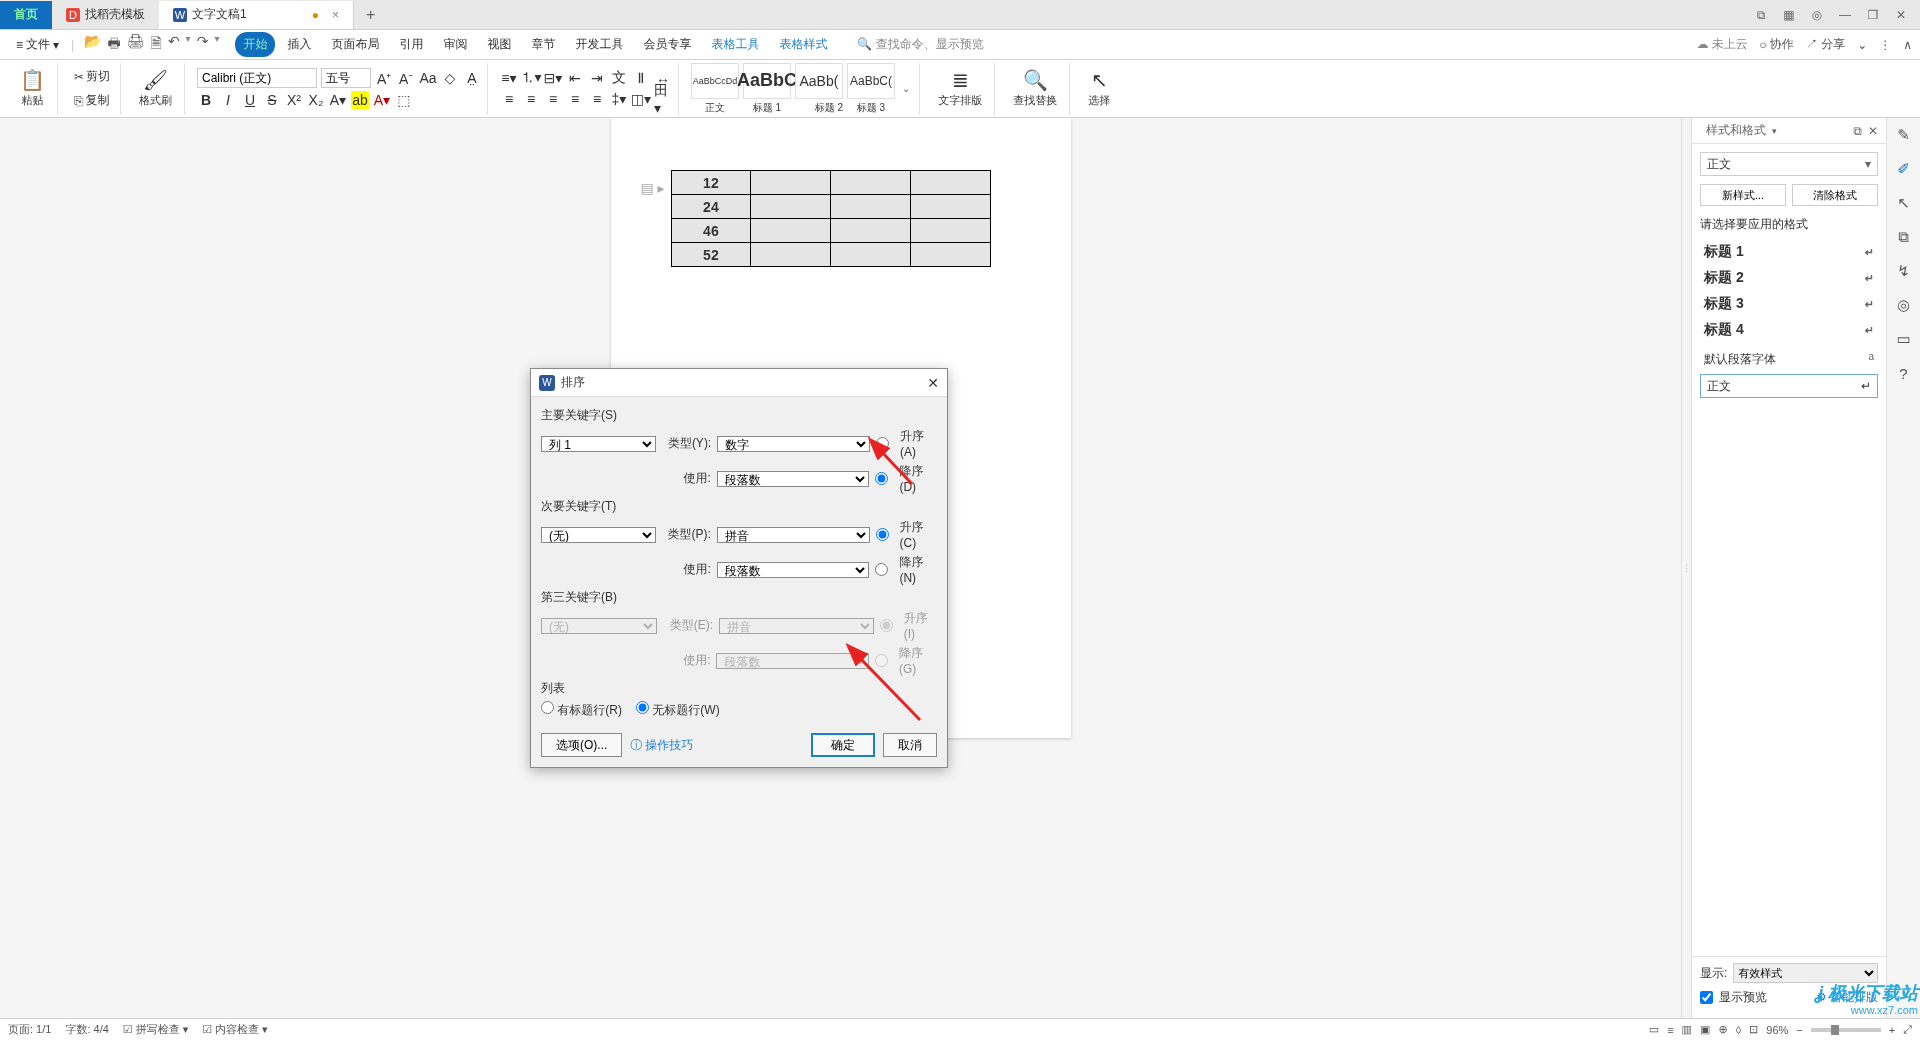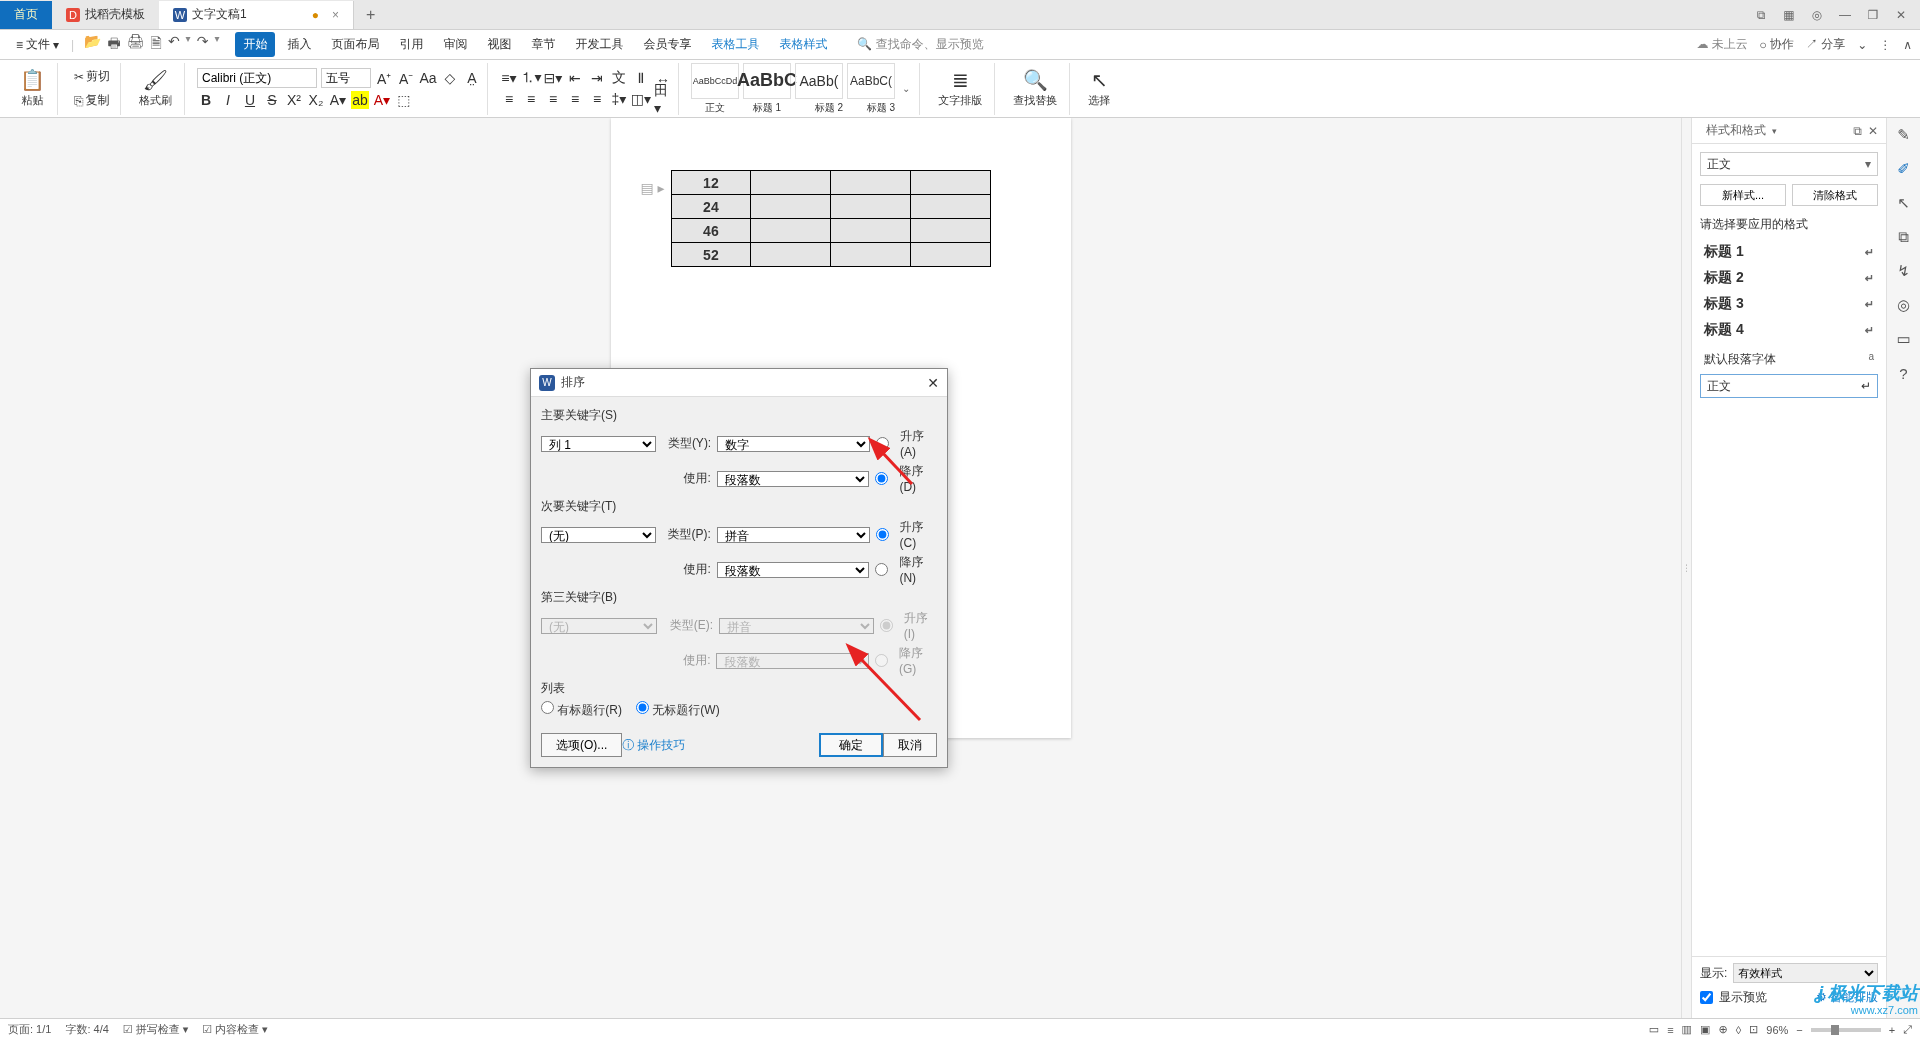"首页" .tab.home { color: #fef9c3 -> #86efac; font-weight: none -> bold }
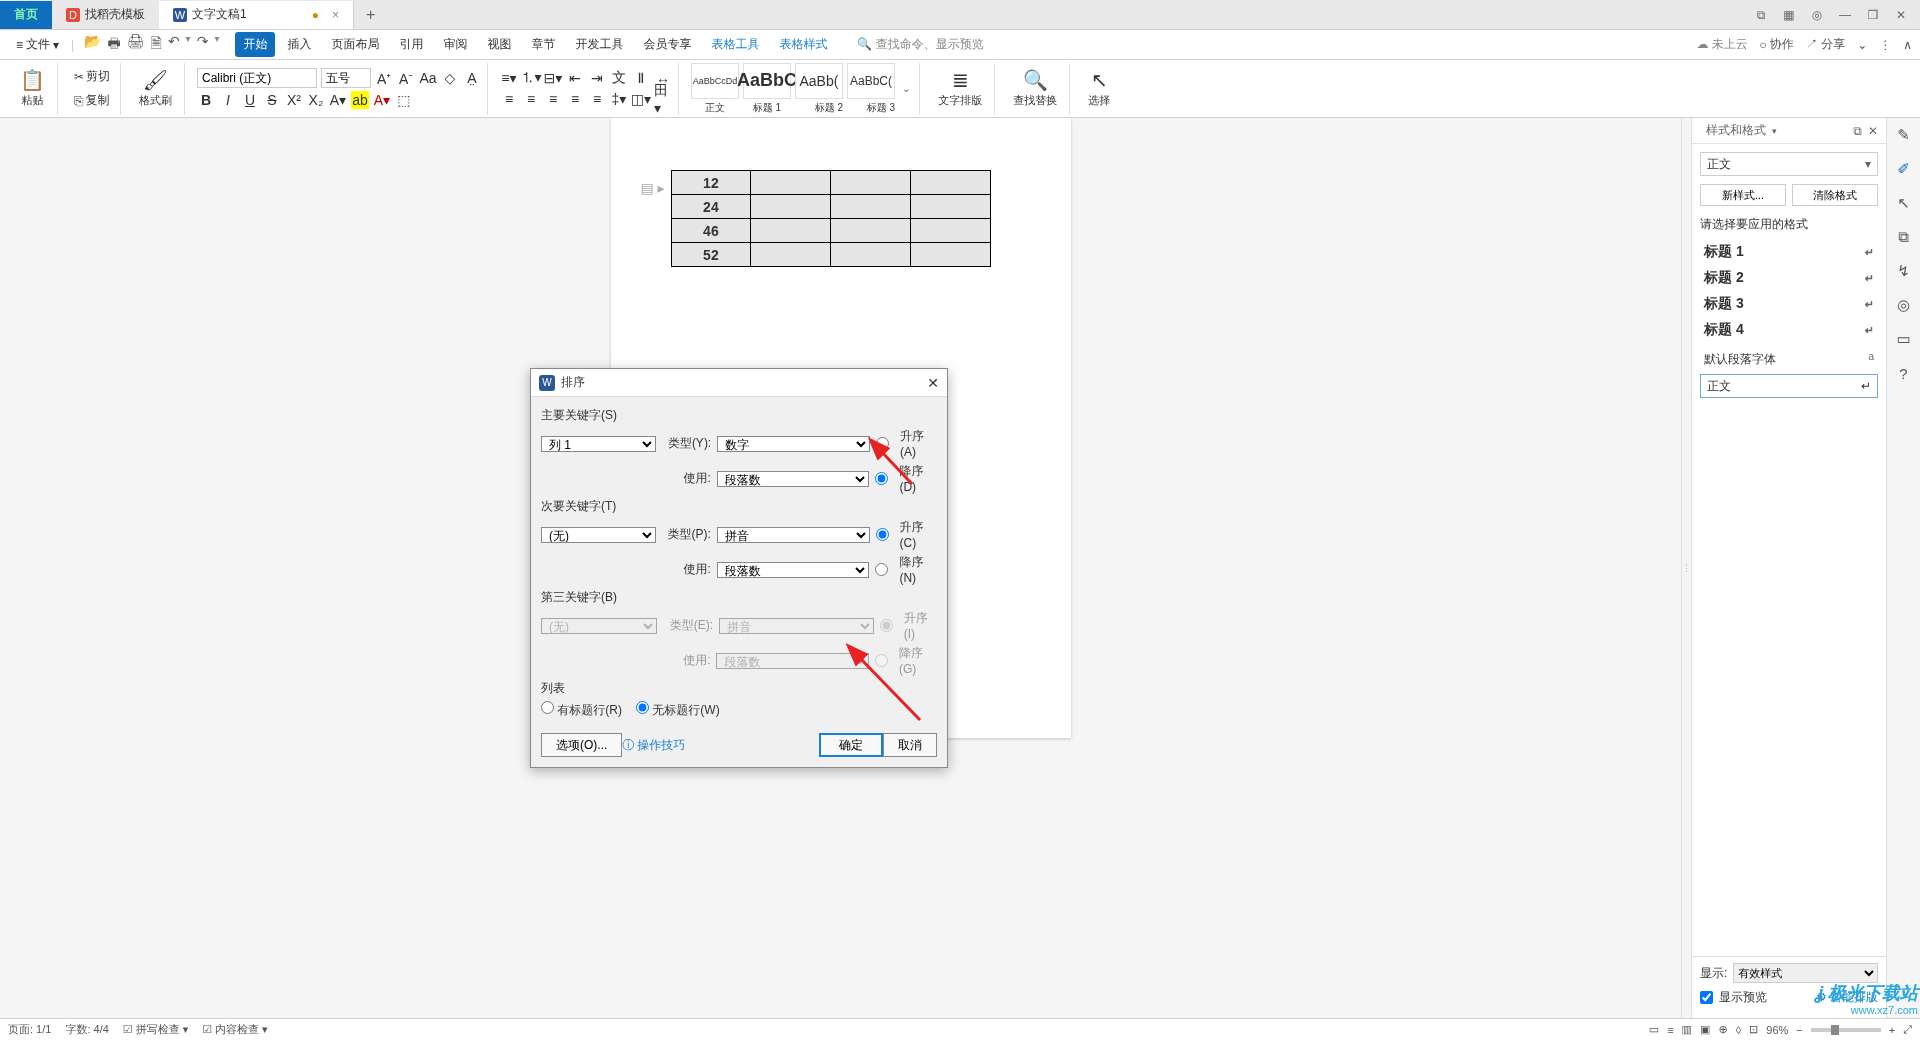"开始" .menu-item.active { border-radius: 3px -> 12px; color: #ffffff -> #86efac }
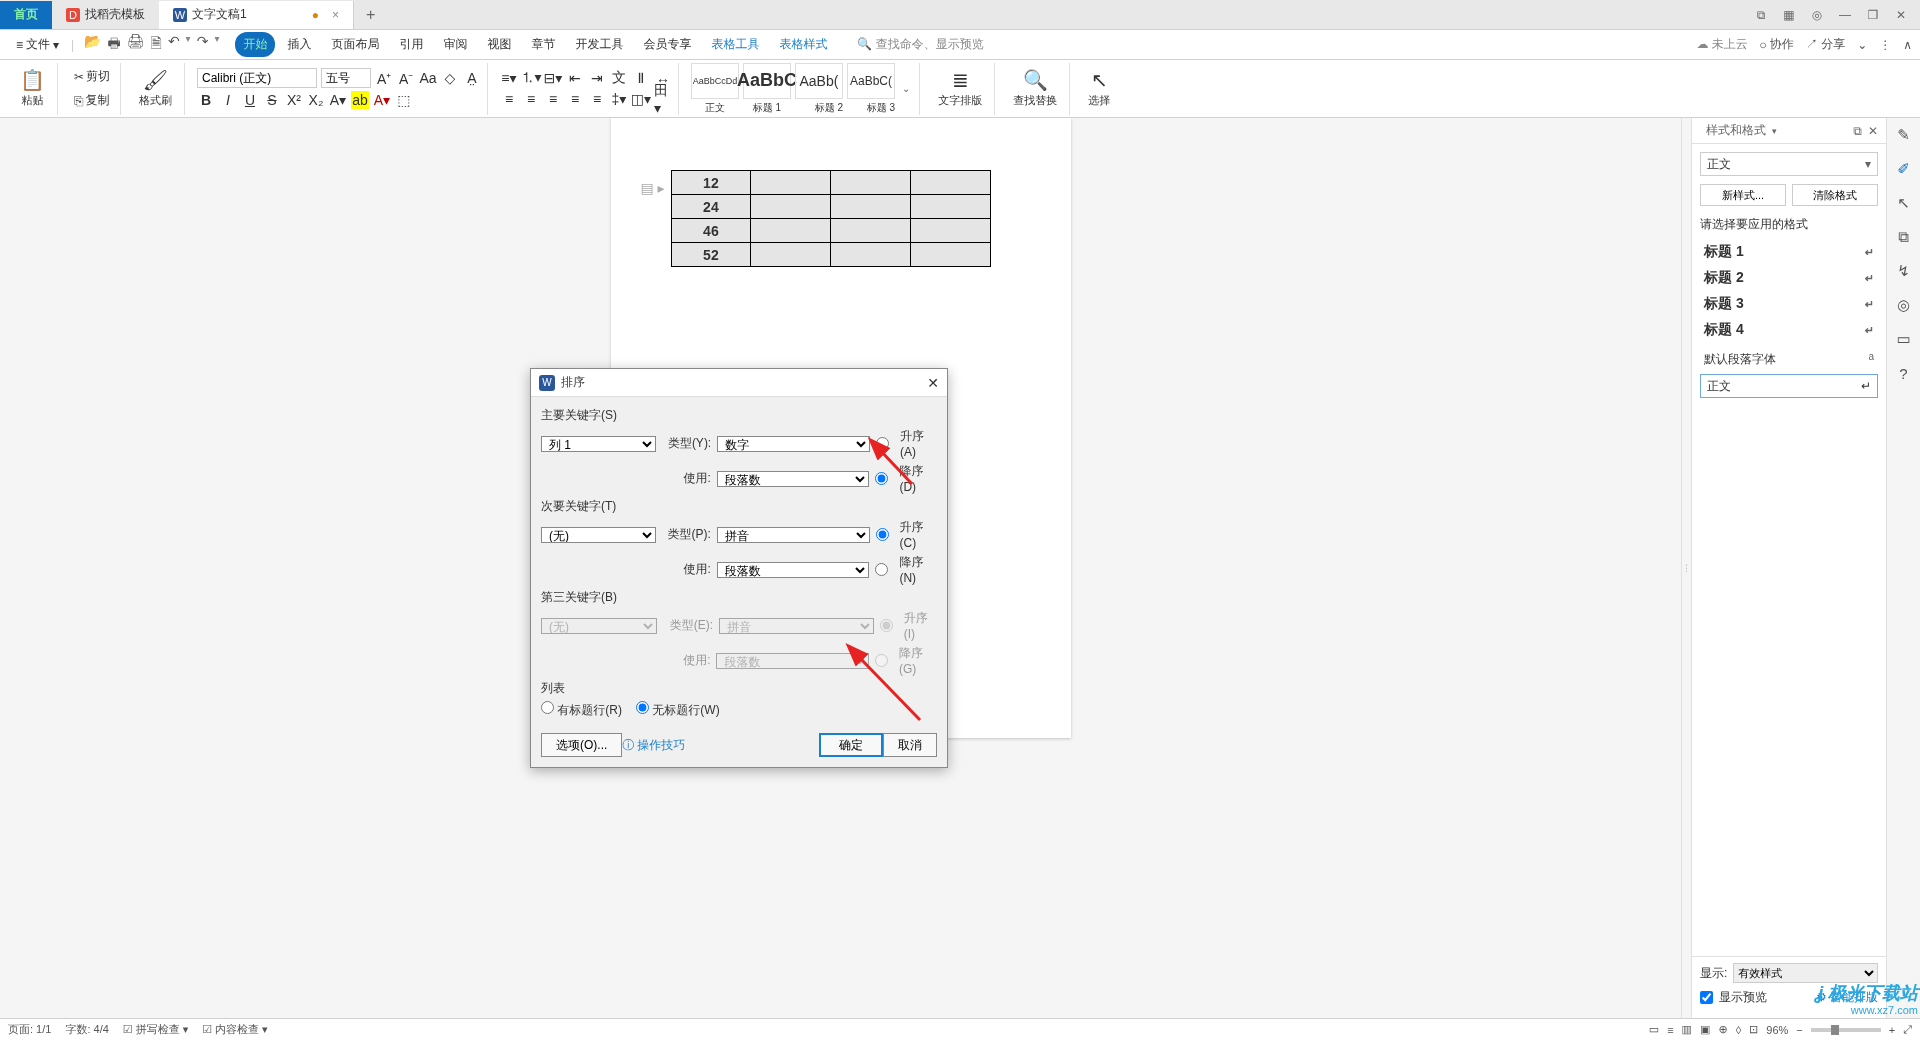"AaBbC(" div { align-items: flex-end -> center }
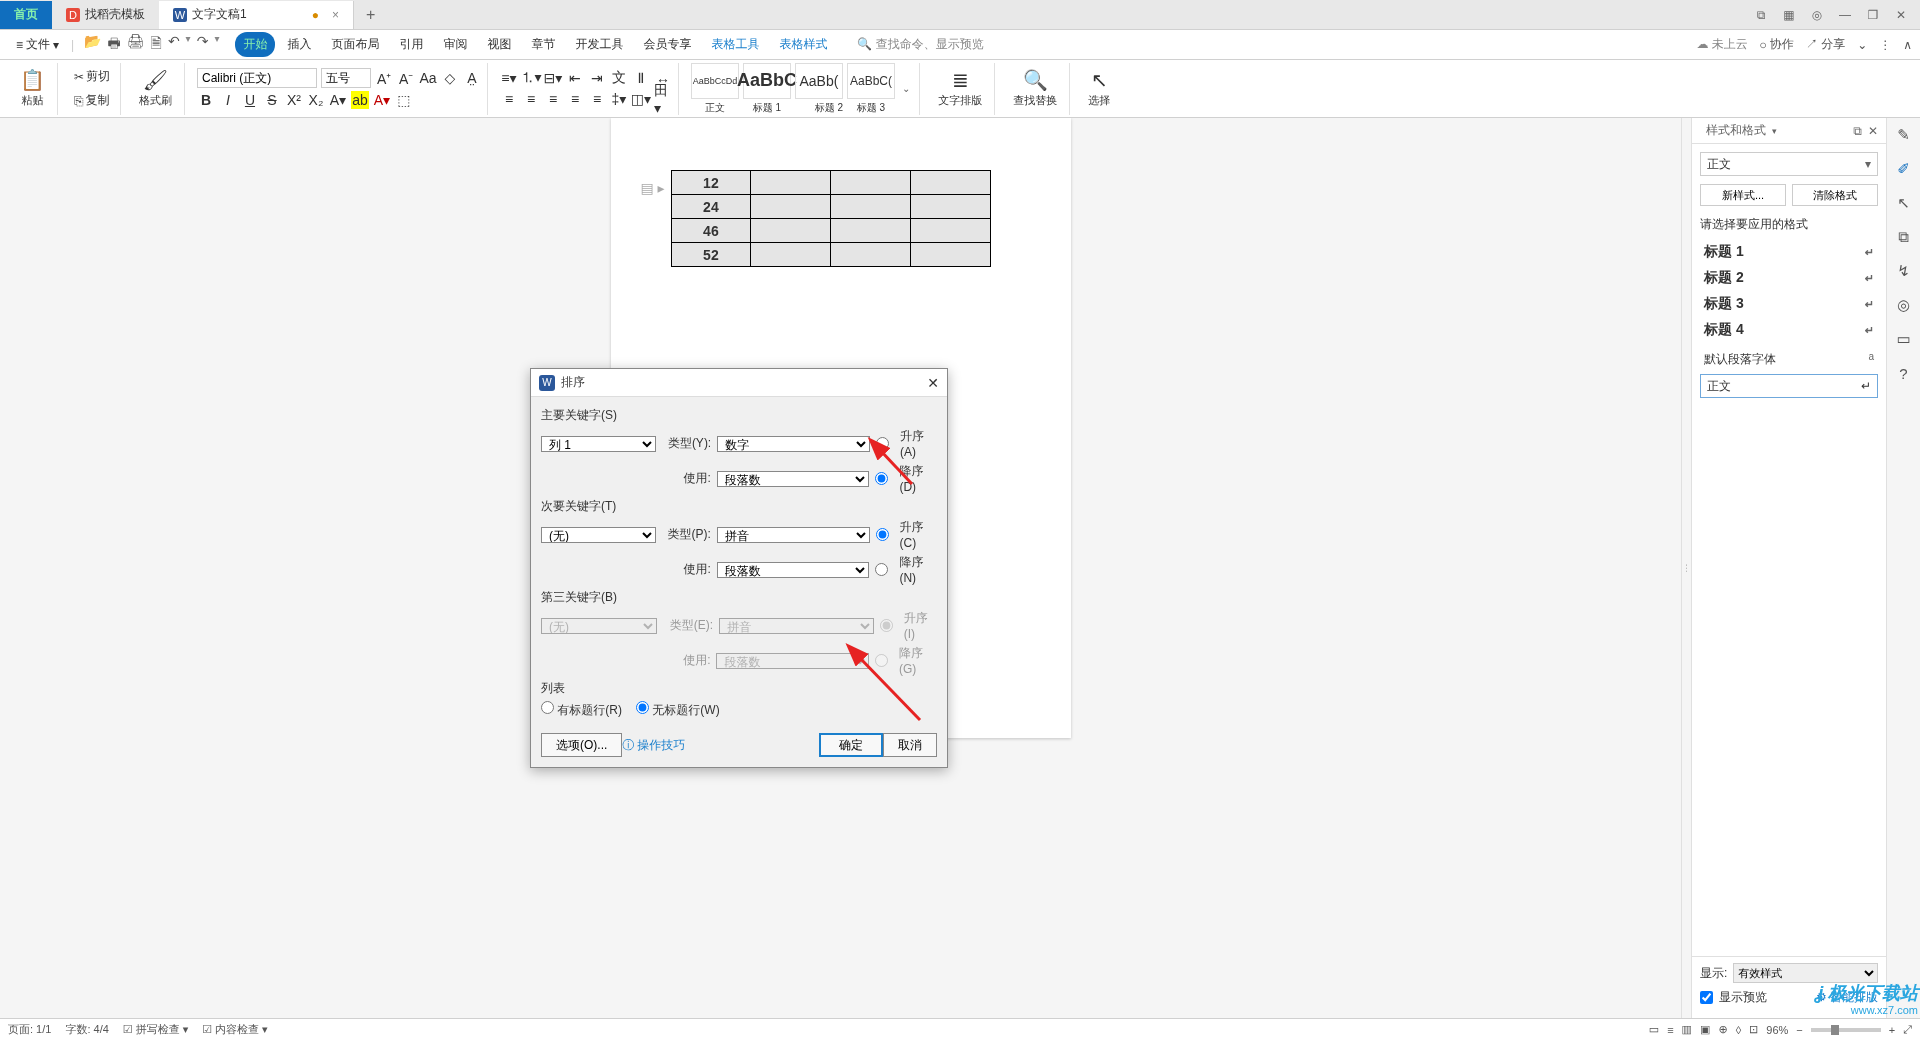"选项(O)..." .dlg-footer { gap: none -> 8px }
